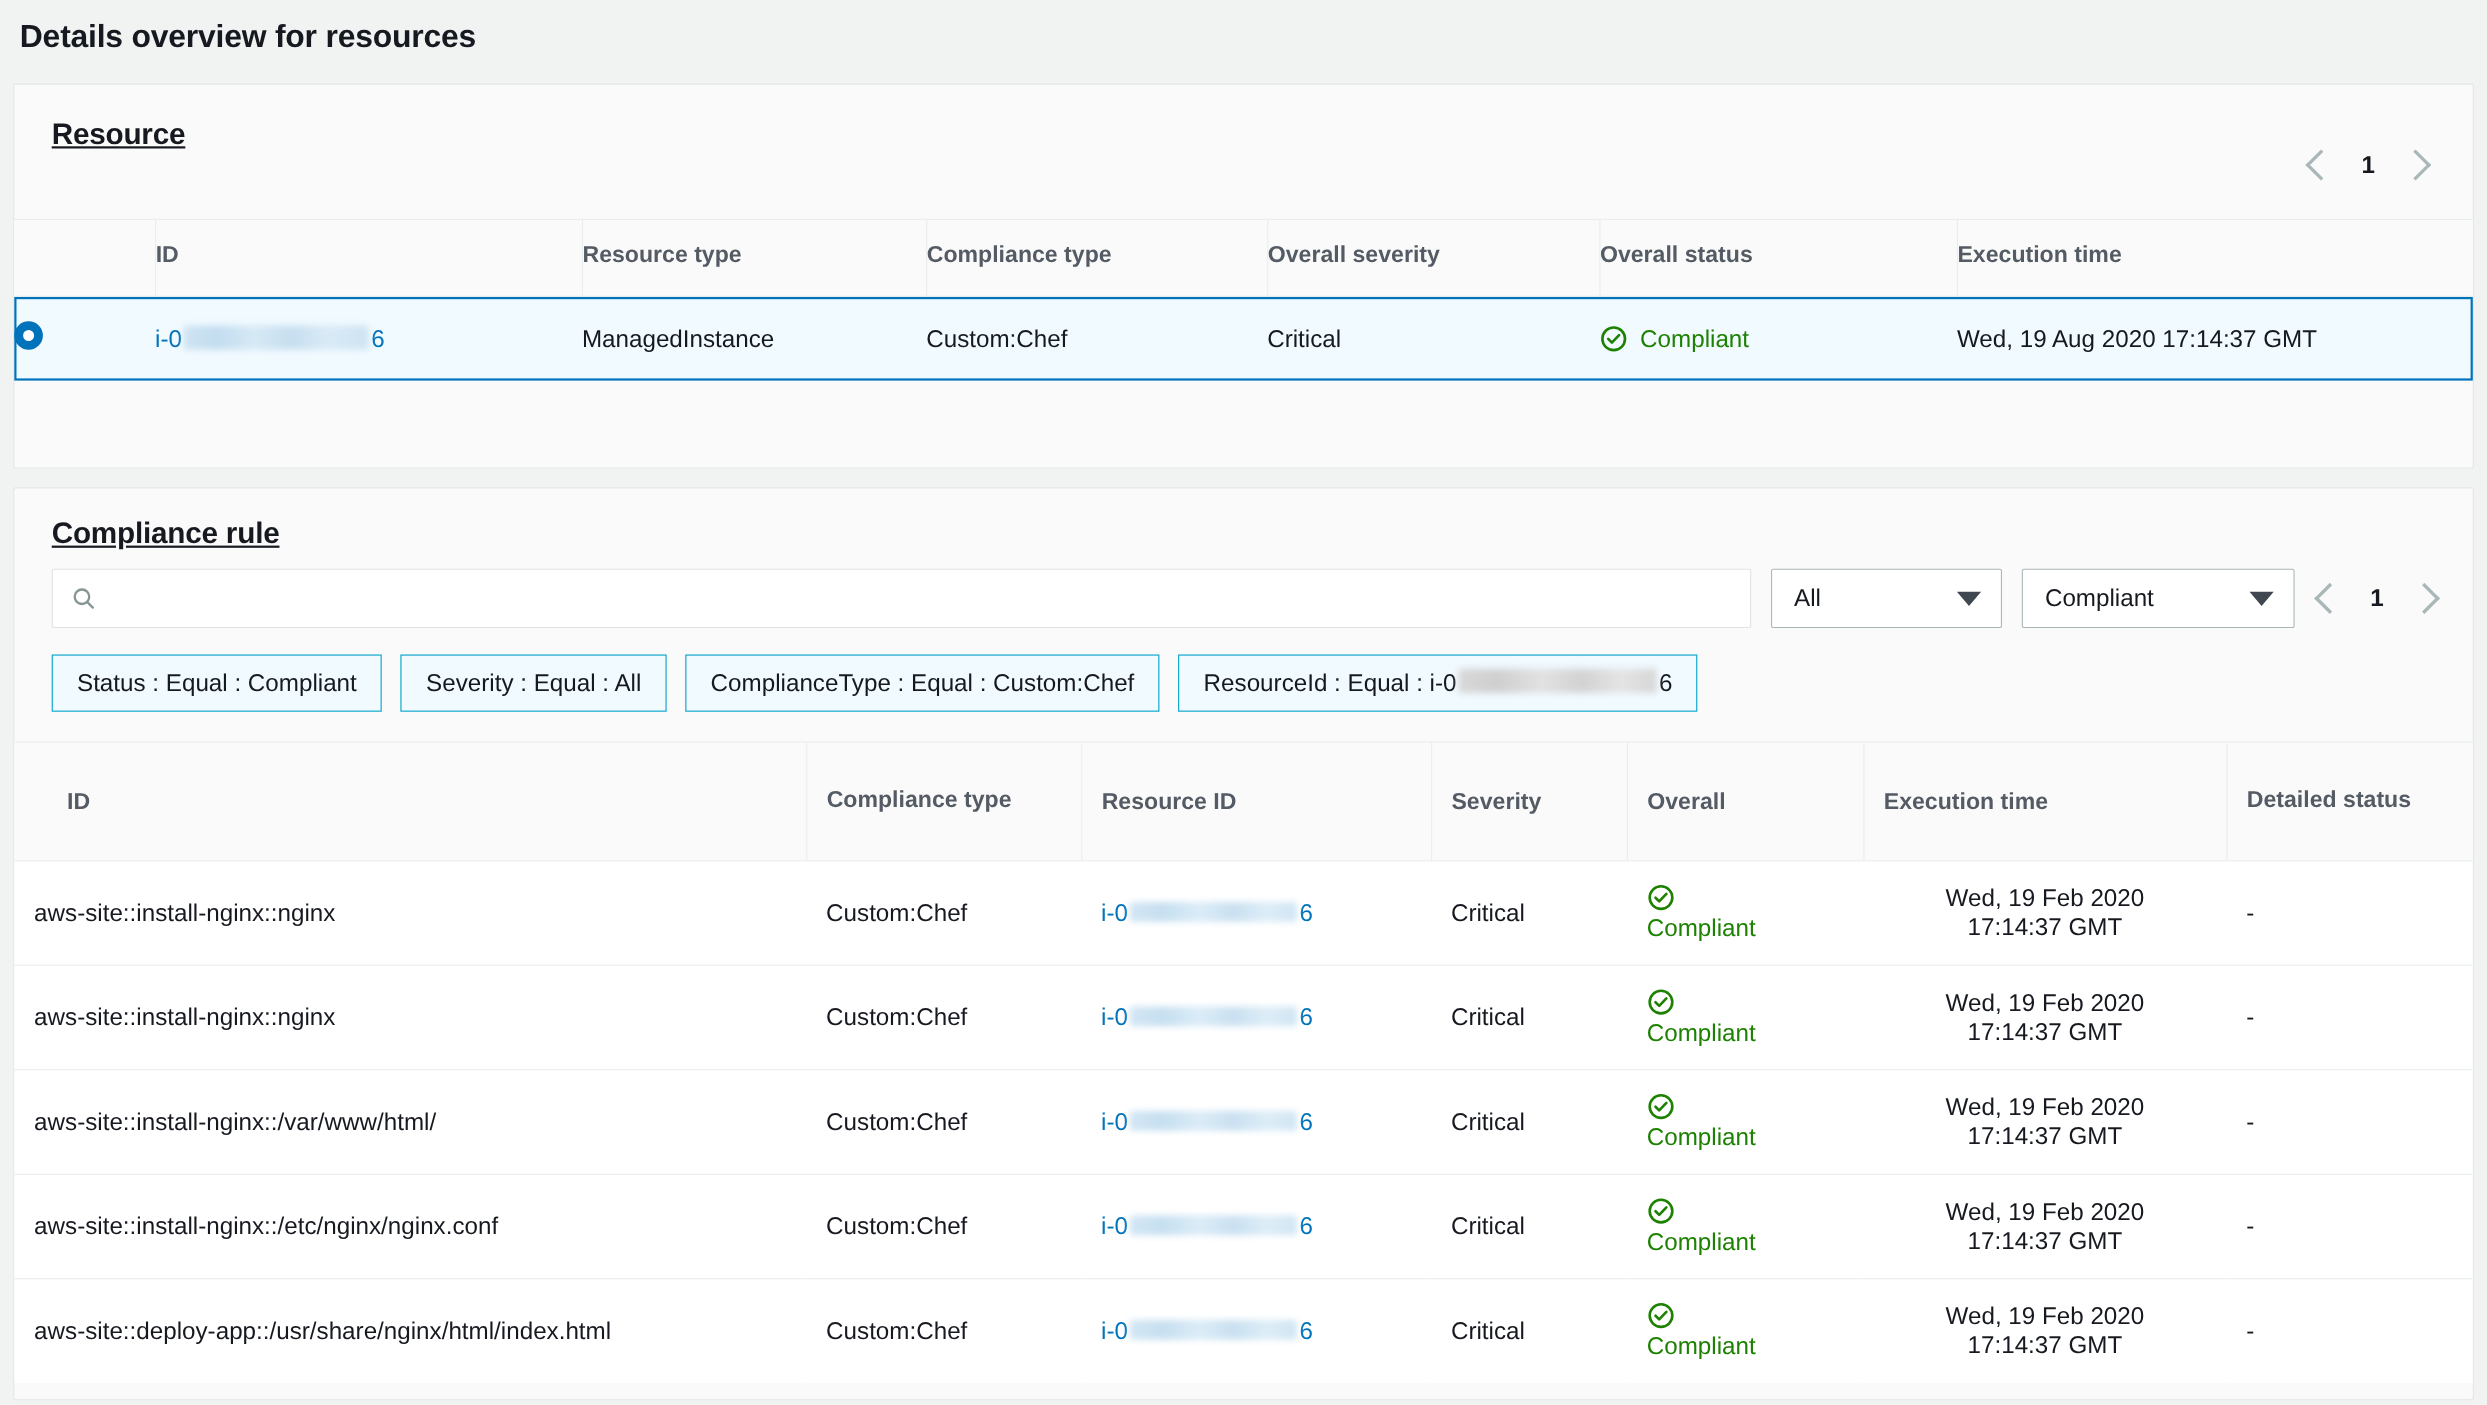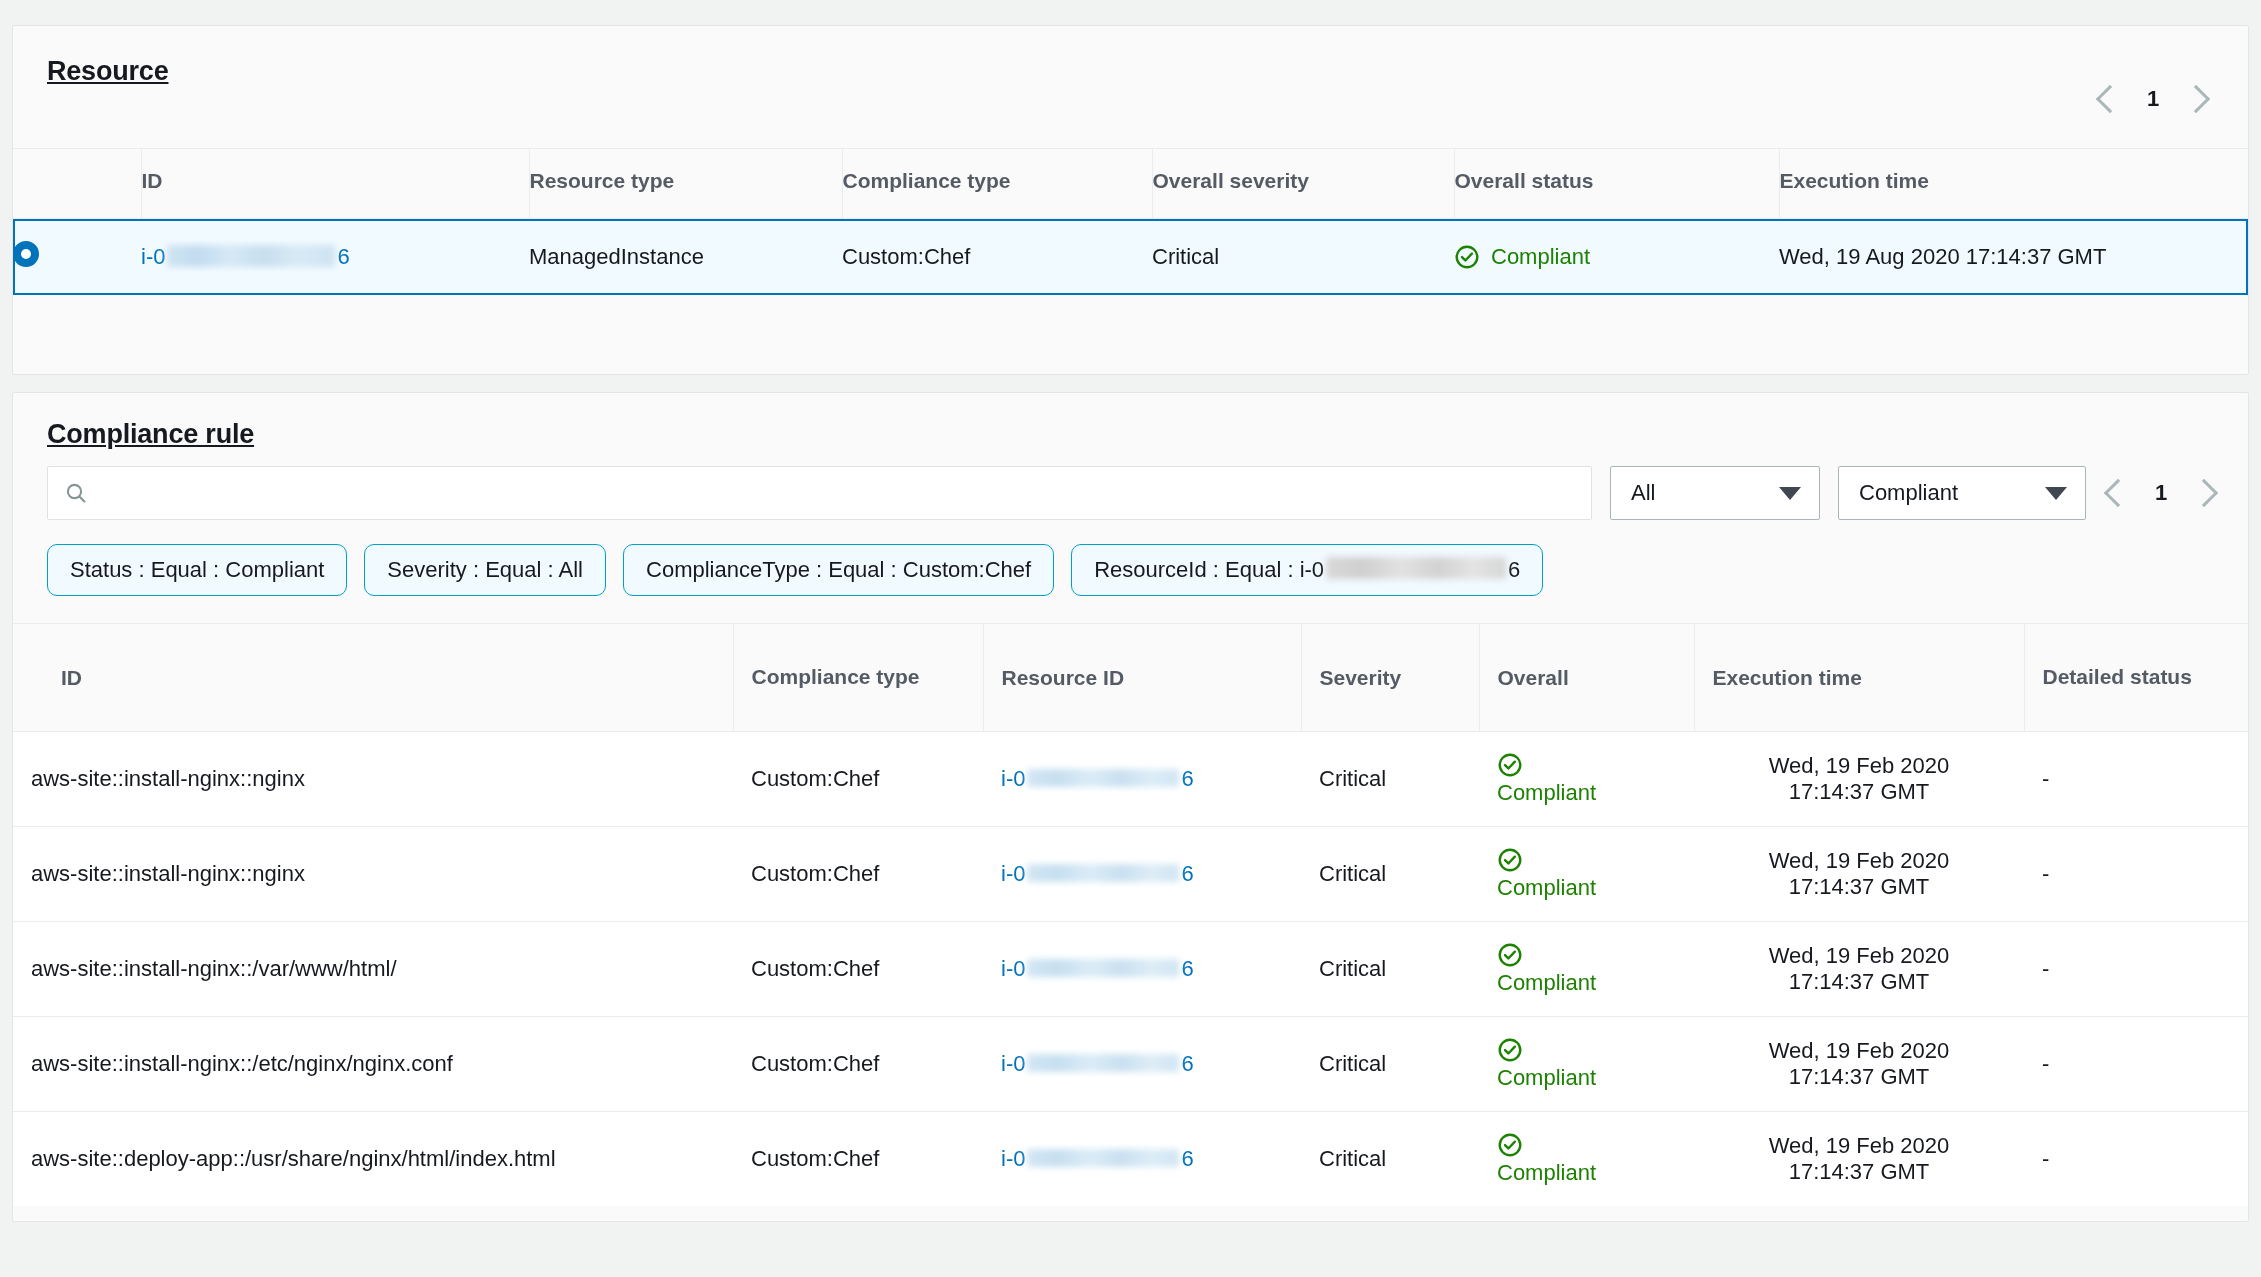"Details overview for resources" div.page-title { html: none -> <div>Details overview for resources</div> }
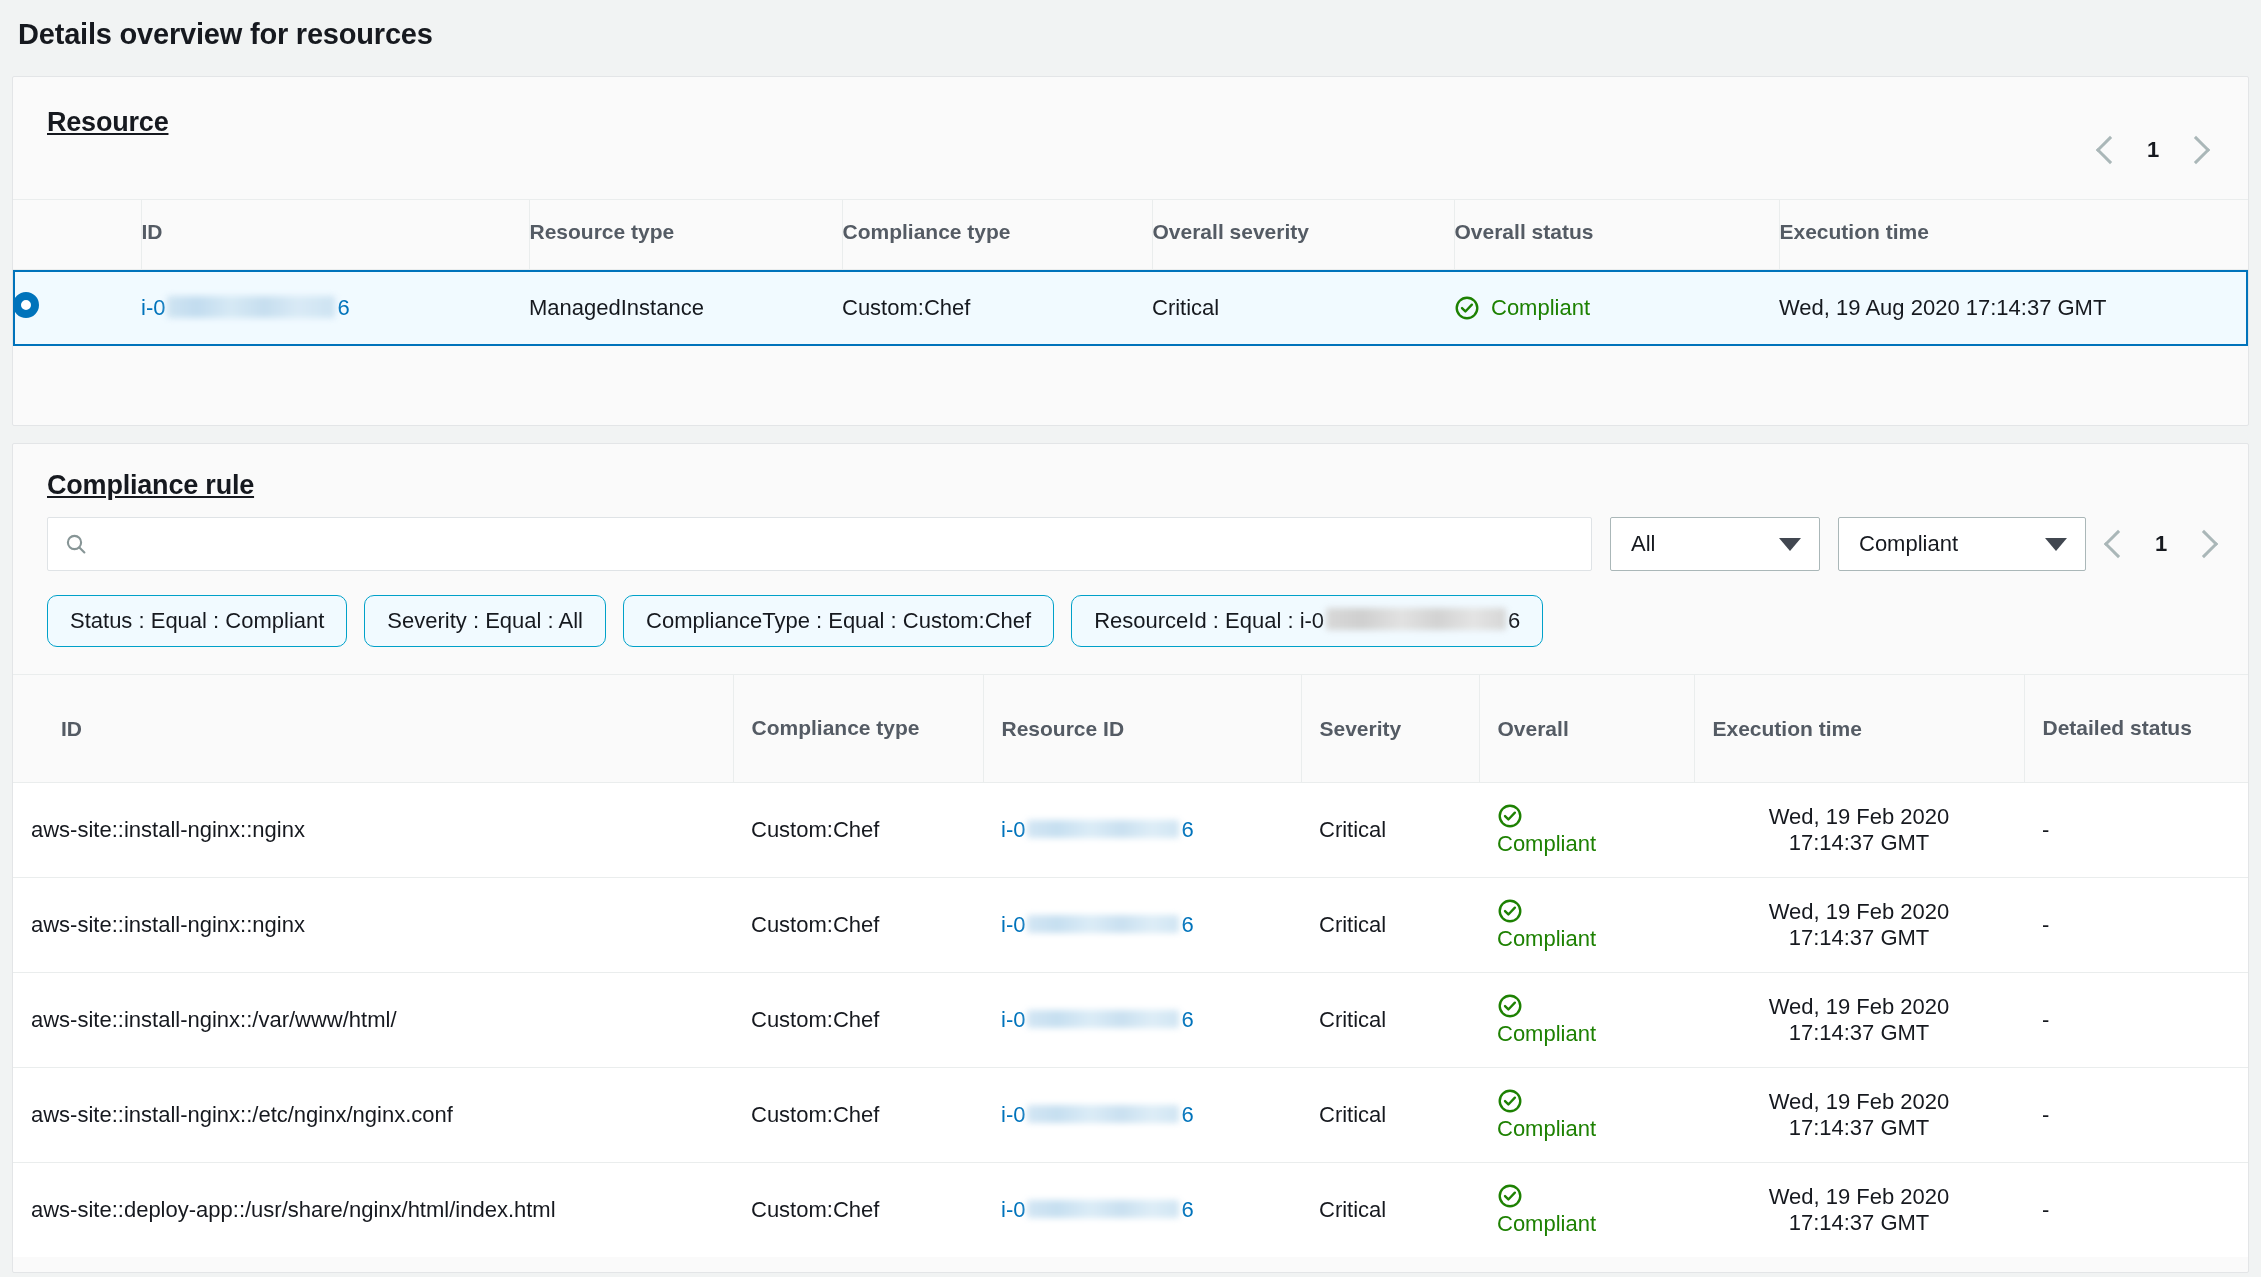"Status : Equal : Compliant" .token { border-radius: 10px -> 0 }
